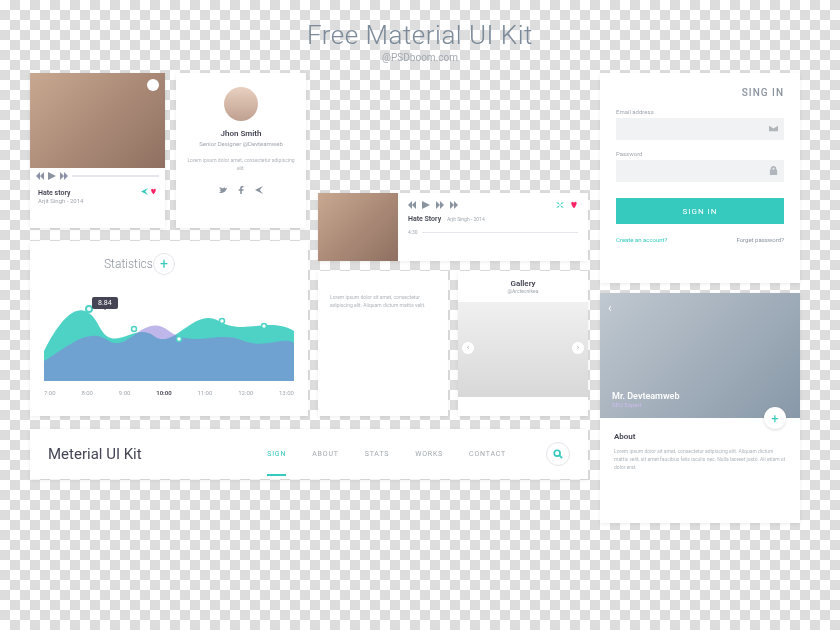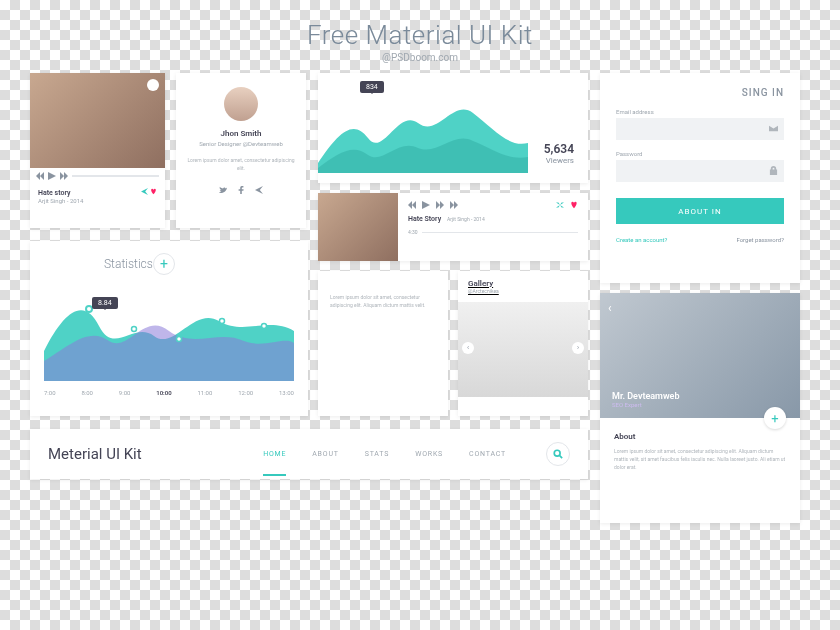"834" div.card { html: <div> <div>834</div> <svg> <path></path> <path></path> </svg> <div> <div>5,634</div> <div>Viewers</div> </div> </div> -> none }
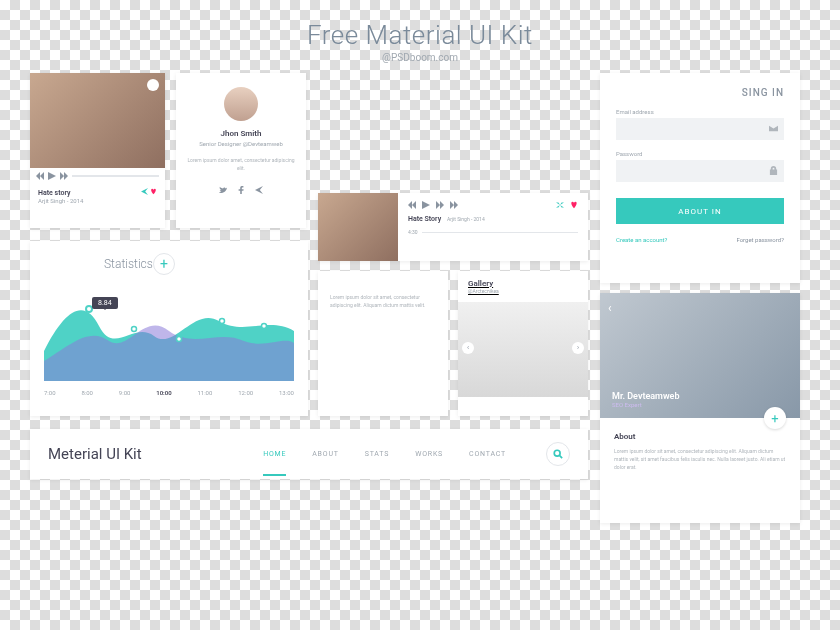"ABOUT IN" button.btn { text: ABOUT -> SIGN }
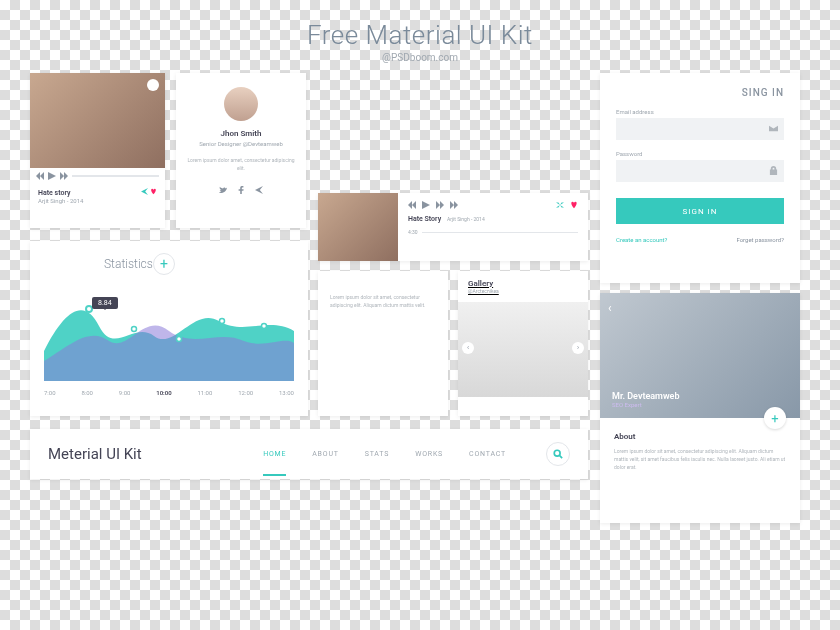"Gallery" .gallery .hd { text-align: left -> center; text-decoration: underline -> none }
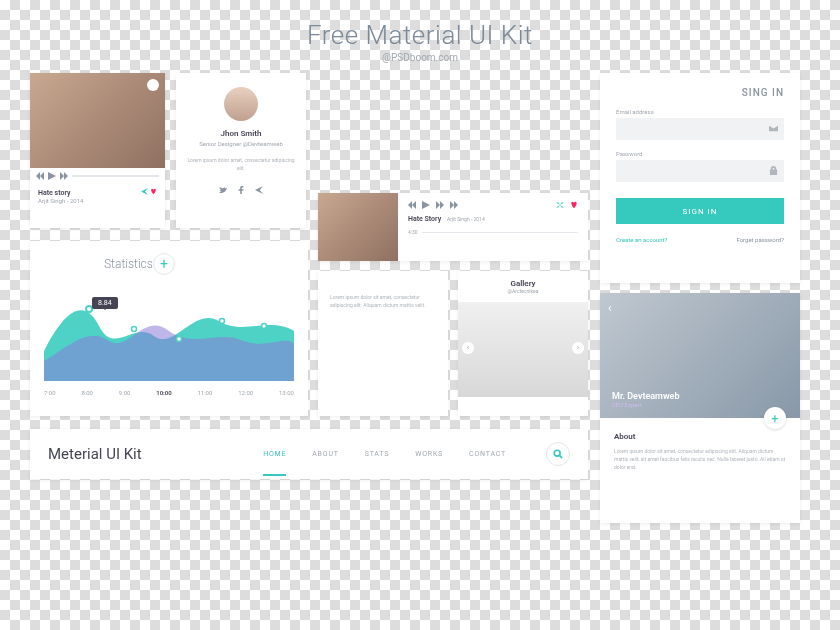"HOME" div.item { text: HOME -> SIGN }
